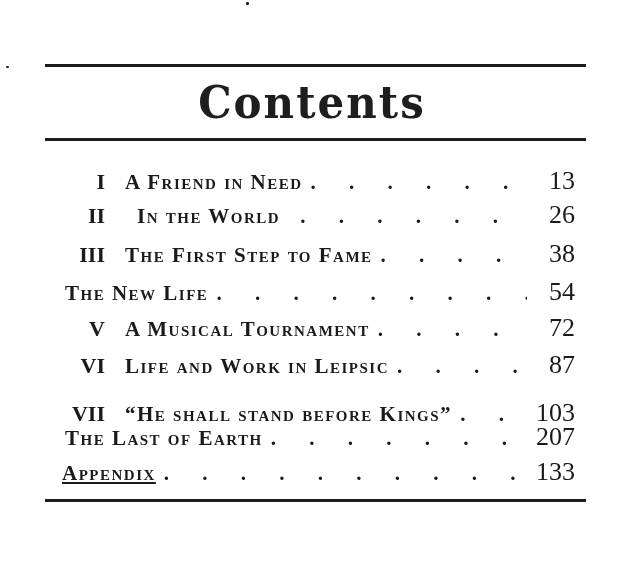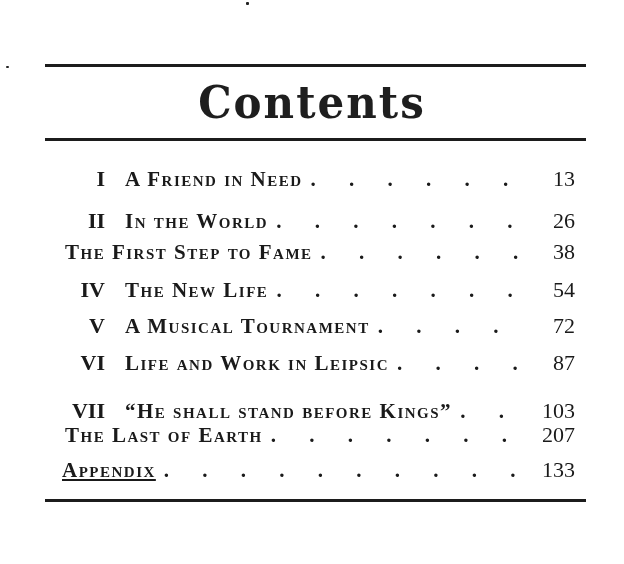"13" .page { font-size: 22px -> 26px }
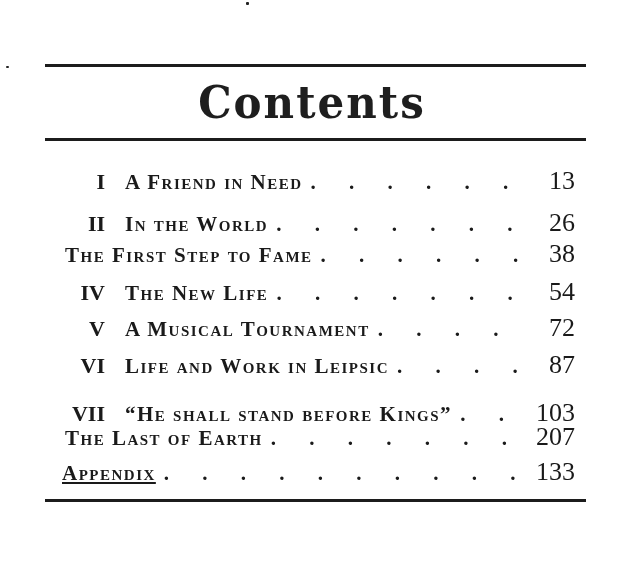"II" div.row { gap: none -> 12px; top: 208px -> 200px }
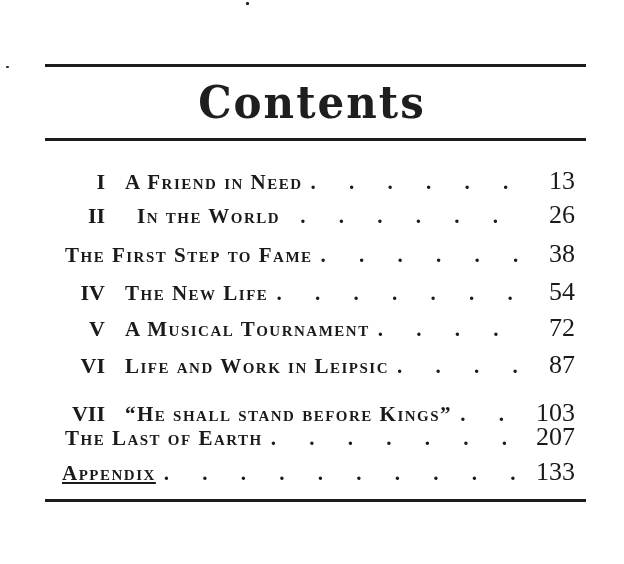"III" span.num { html: none -> <span>III</span> }
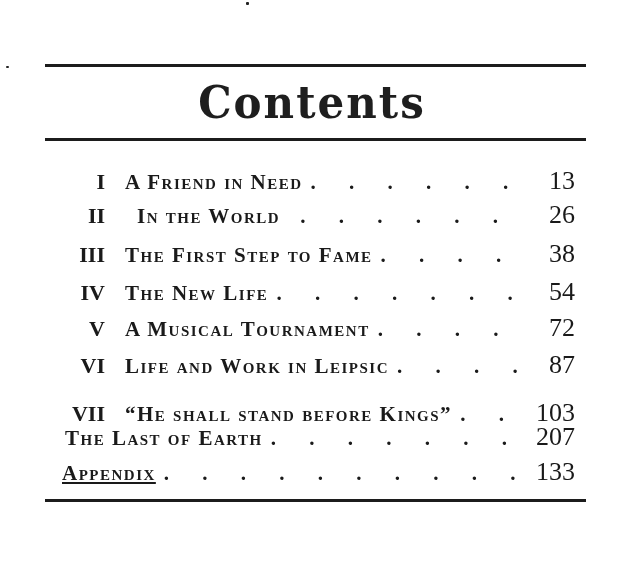"IV" span.num { html: <span>IV</span> -> none }
